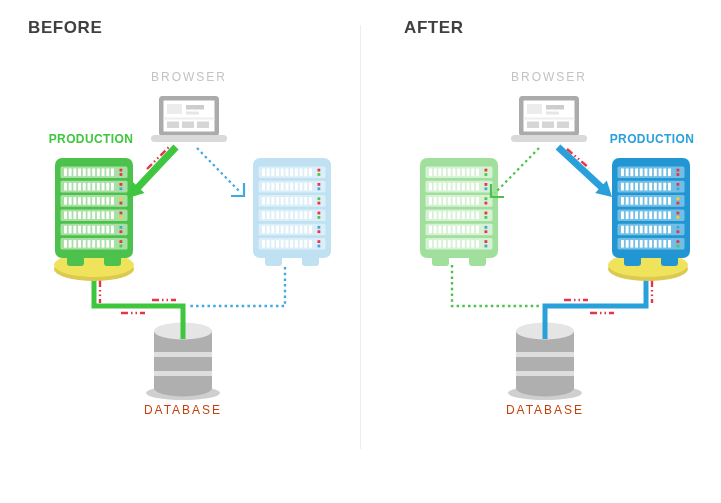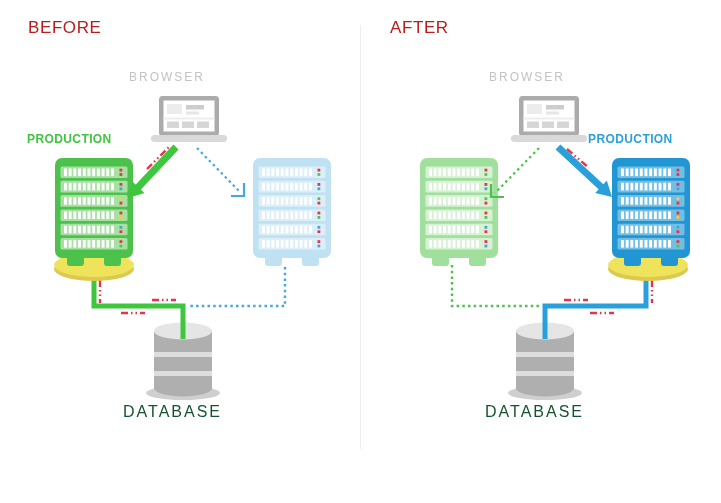"BEFORE" .title { color: #b91c1c -> #404040; font-weight: normal -> bold }
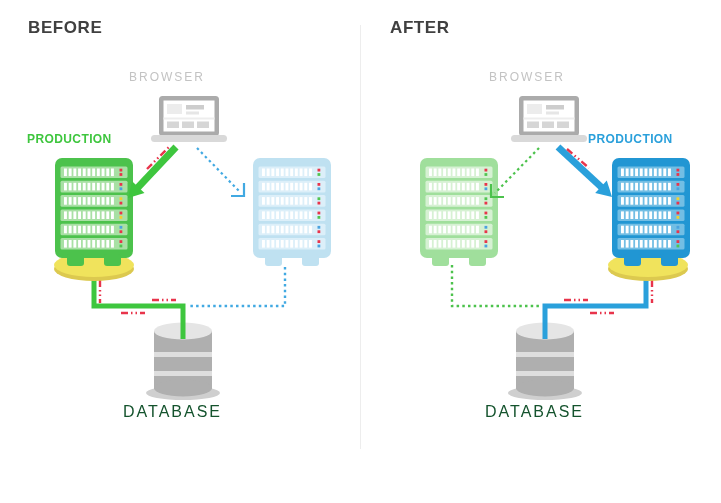"AFTER" div.title { left: 390px -> 404px }
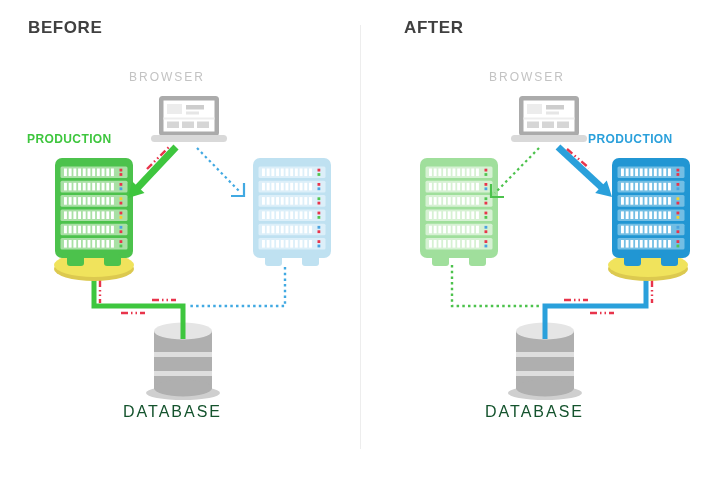"BROWSER" .lbl { text-align: left -> center }
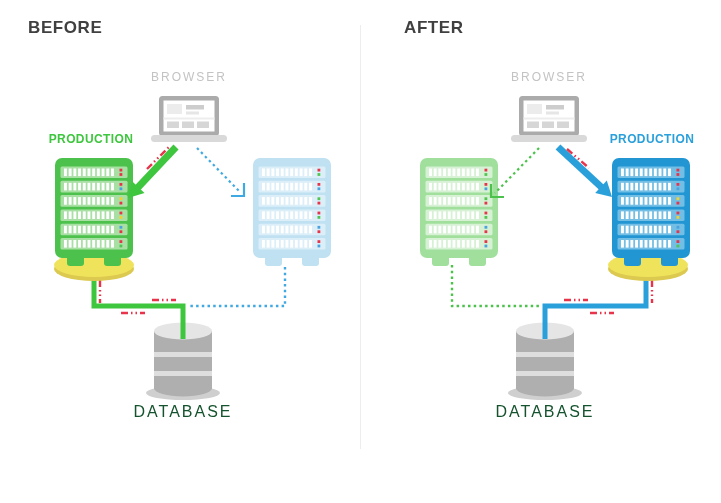"DATABASE" .dblbl { color: #14532d -> #c2410c; font-size: 16px -> 12px }
